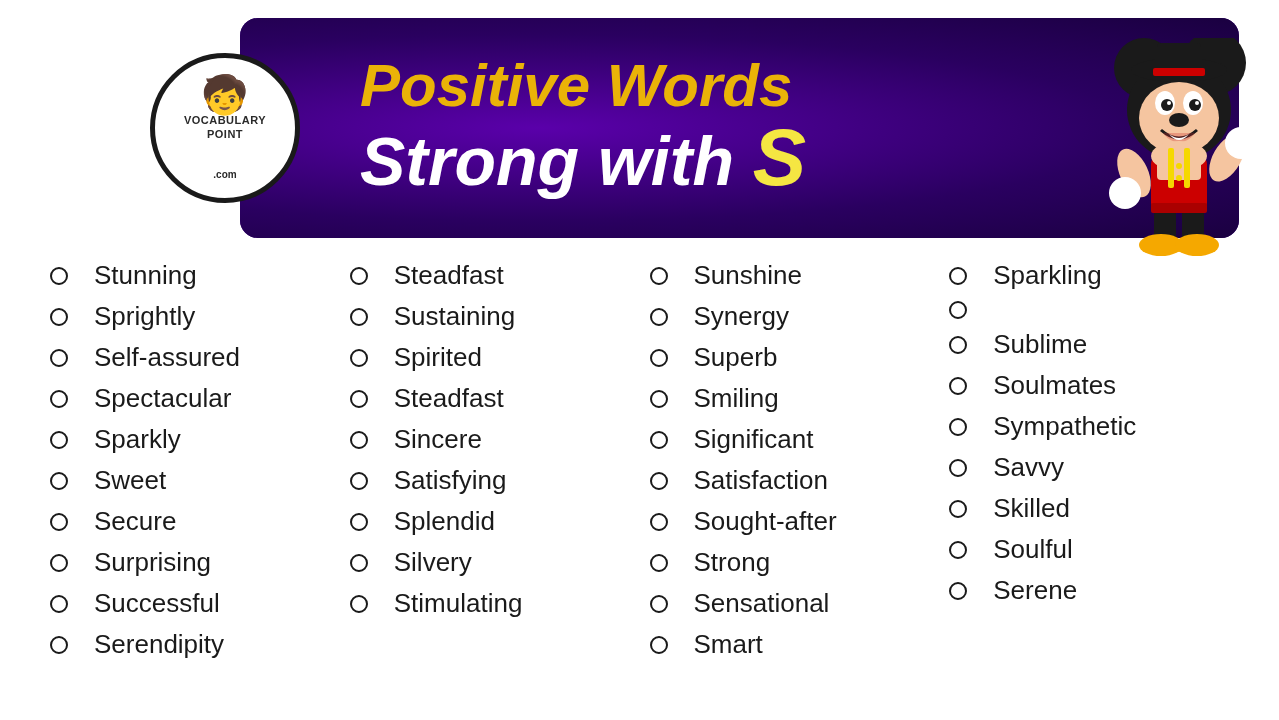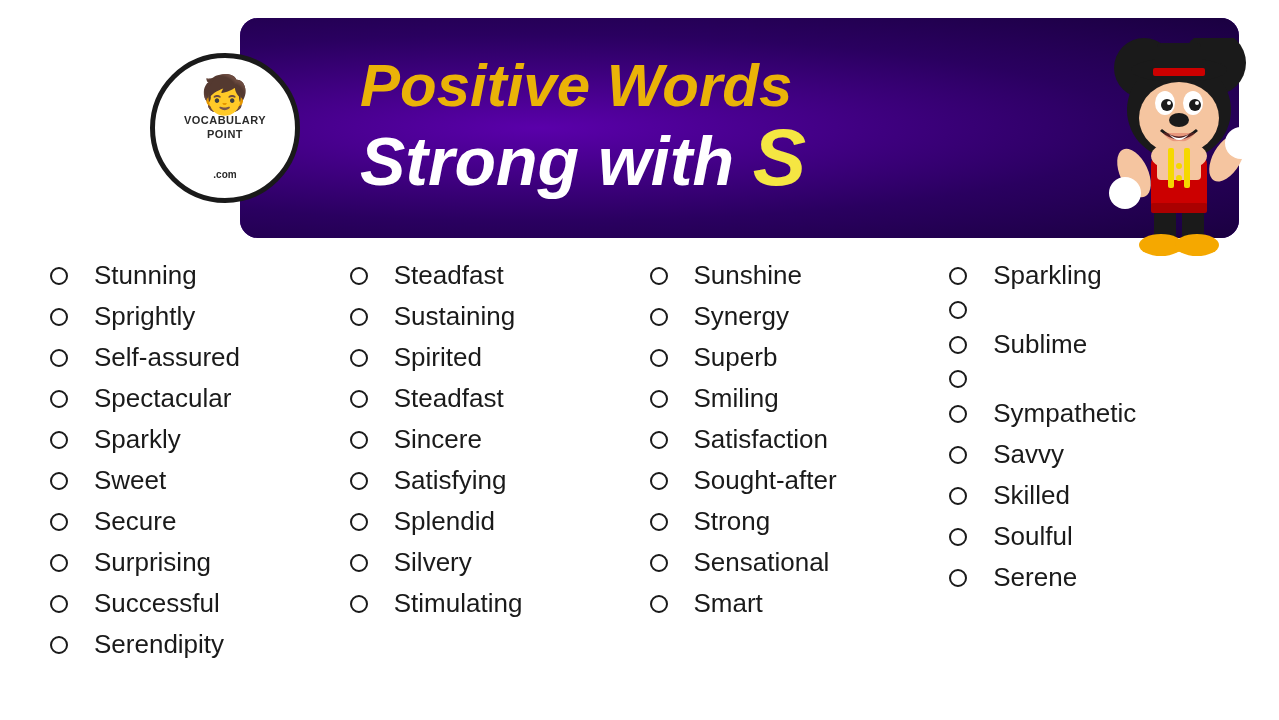"Soulmates" span { html: none -> <span>Soulmates</span> }
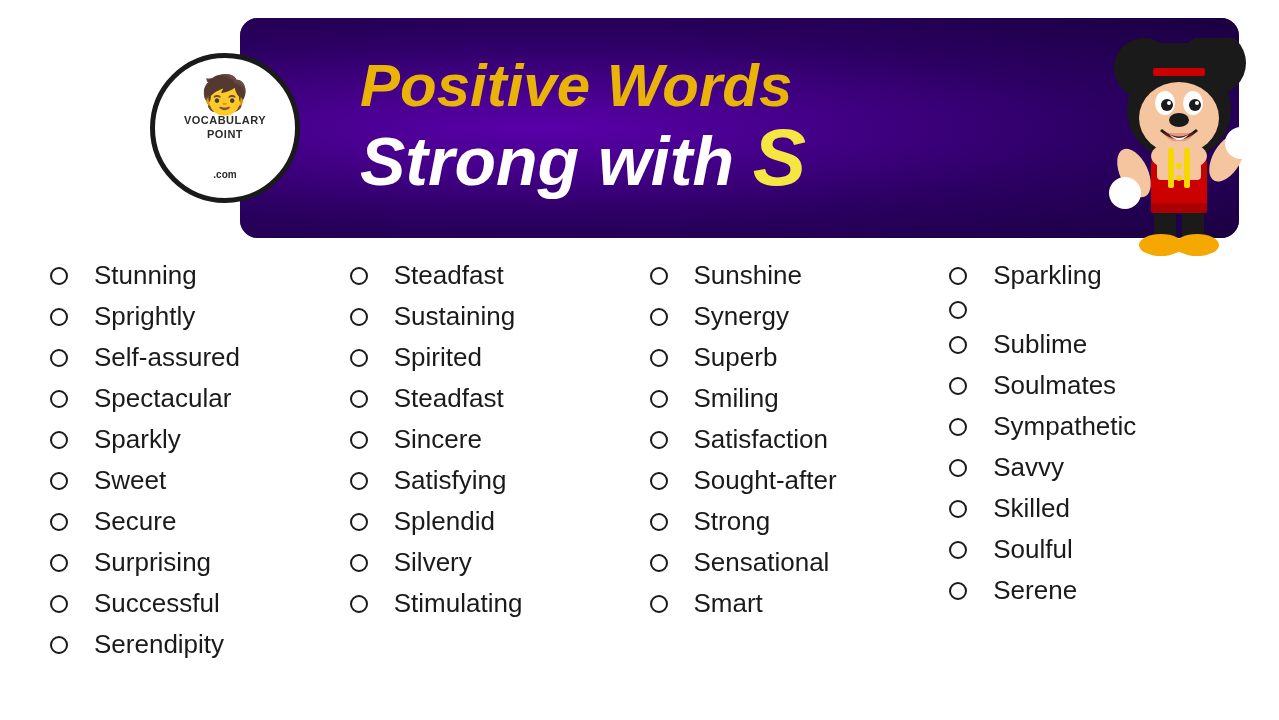"Significant" div.word-item { html: none -> <div> <div></div> <span>Significant</span> </div> }
